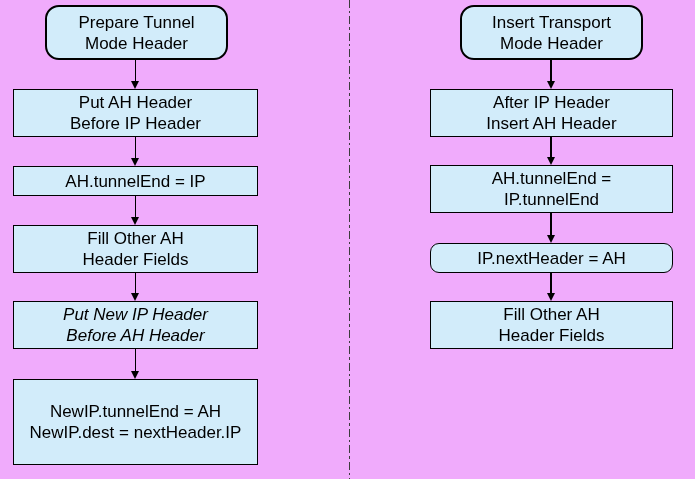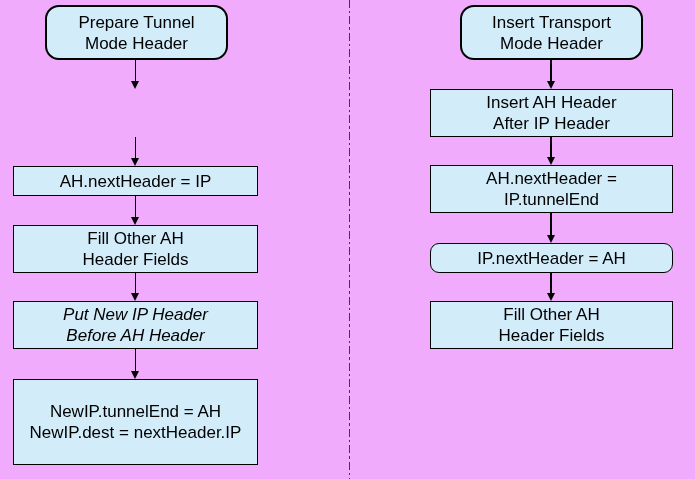"Put AH Header" div.node { html: none -> <div> <span>Put AH Header</span> <span>Before IP Header</span> </div> }
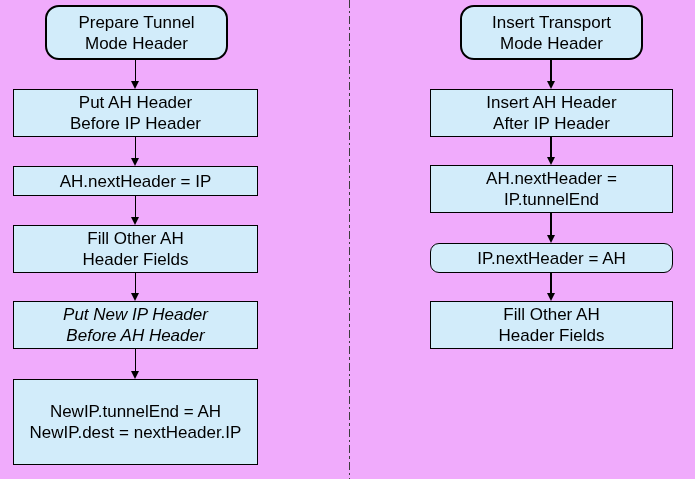"Insert AH Header" span.line { order: before "After IP Header" -> after "After IP Header" }
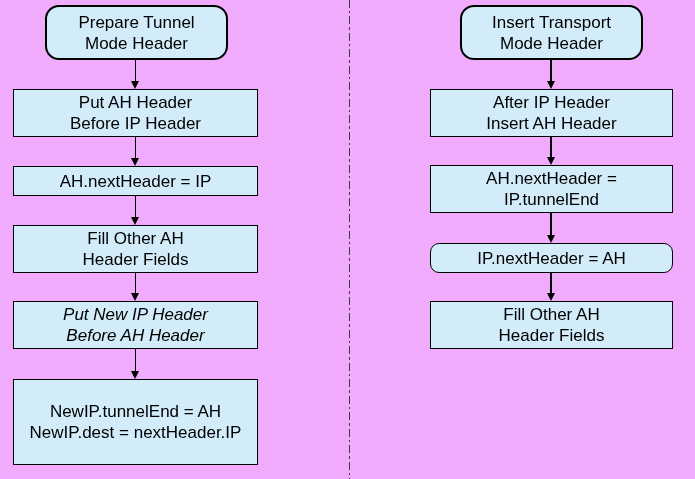"AH.nextHeader = IP" span.line { text: AH.nextHeader -> AH.tunnelEnd }
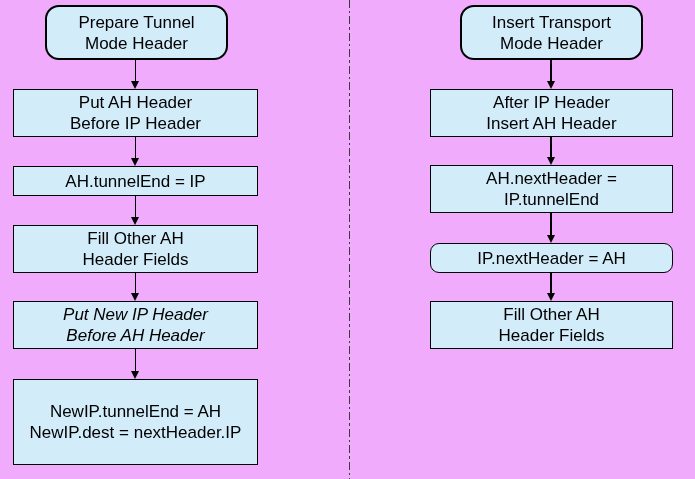"AH.nextHeader =" span.line { text: AH.nextHeader -> AH.tunnelEnd }
